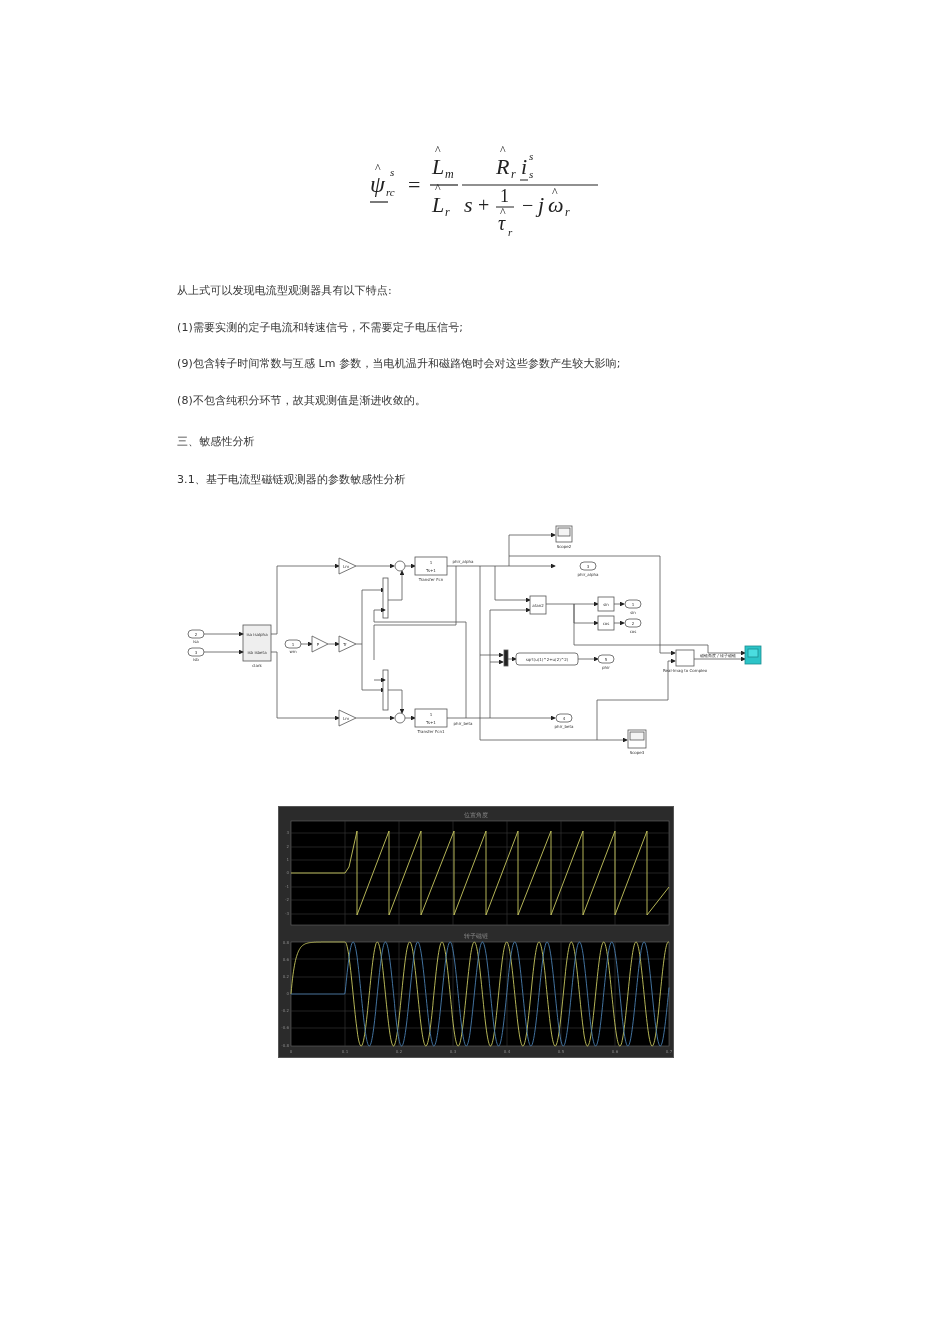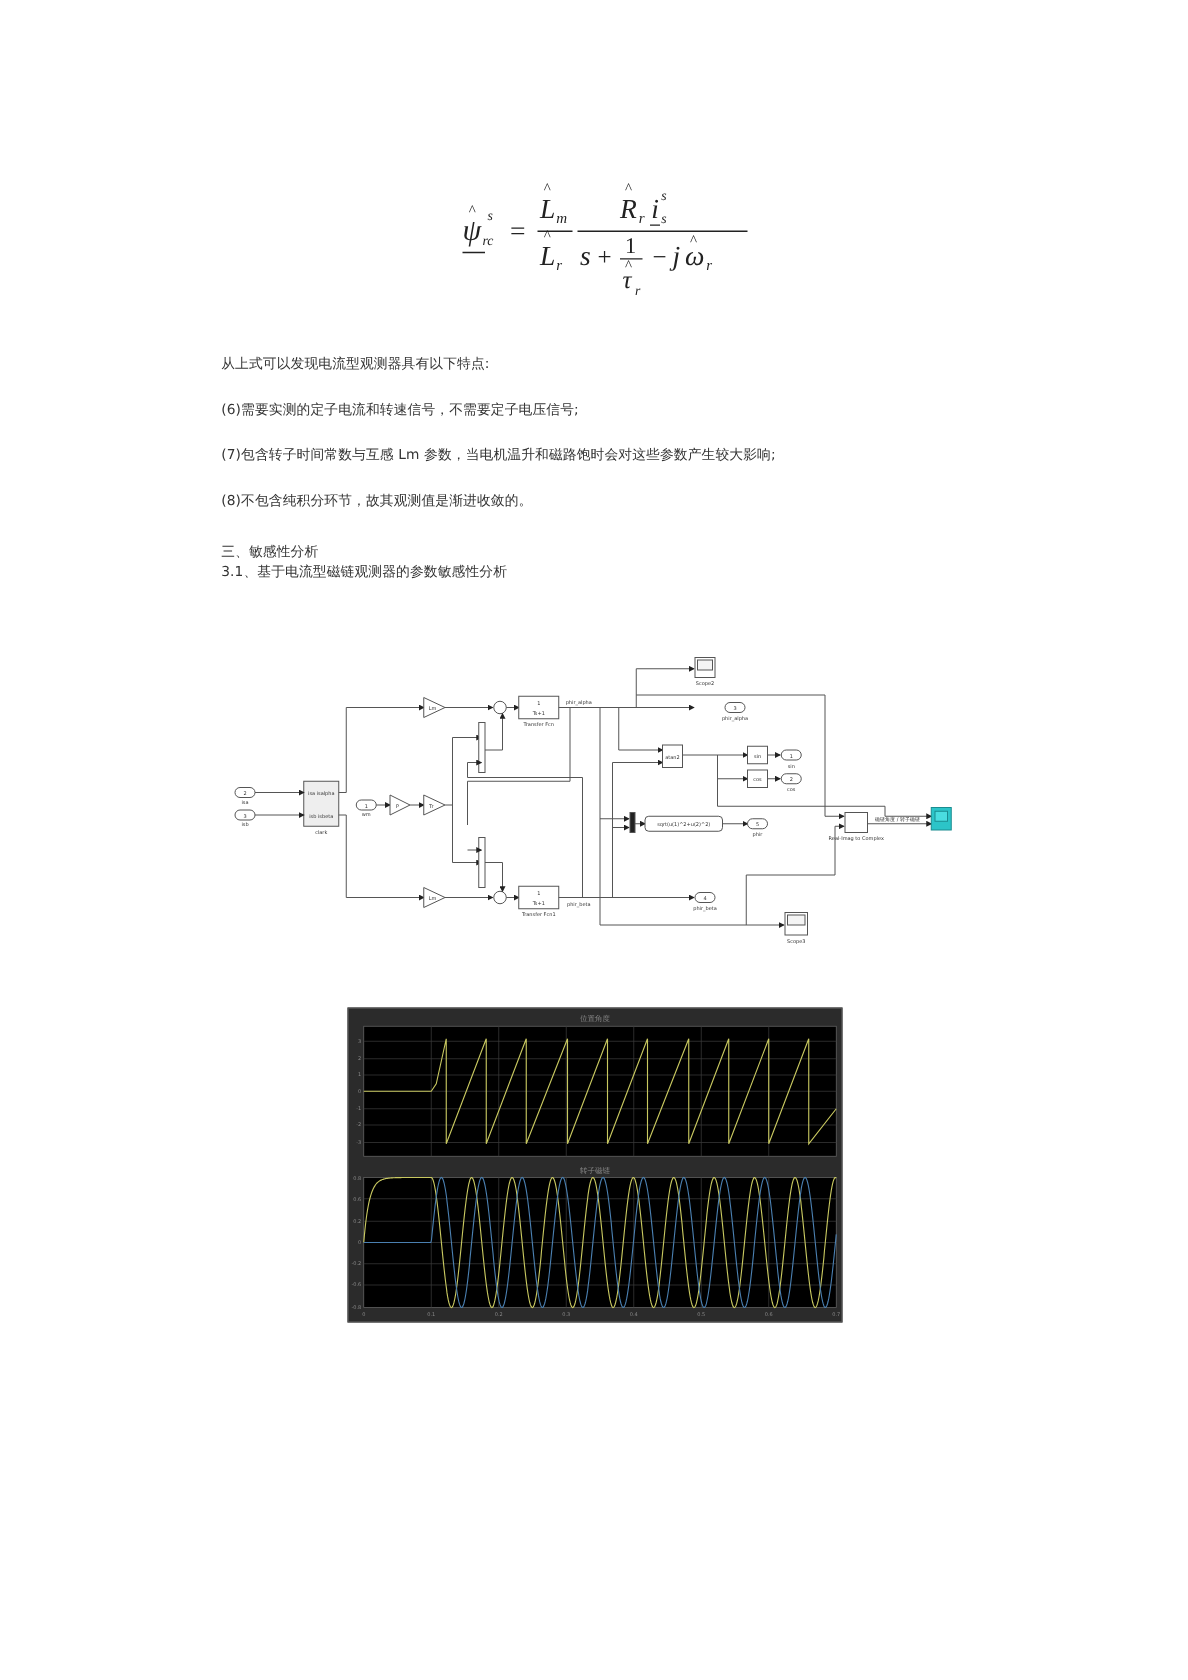"(6)需要实测的定子电流和转速信号，不需要定子电压信号;" div.para { text: 6 -> 1 }
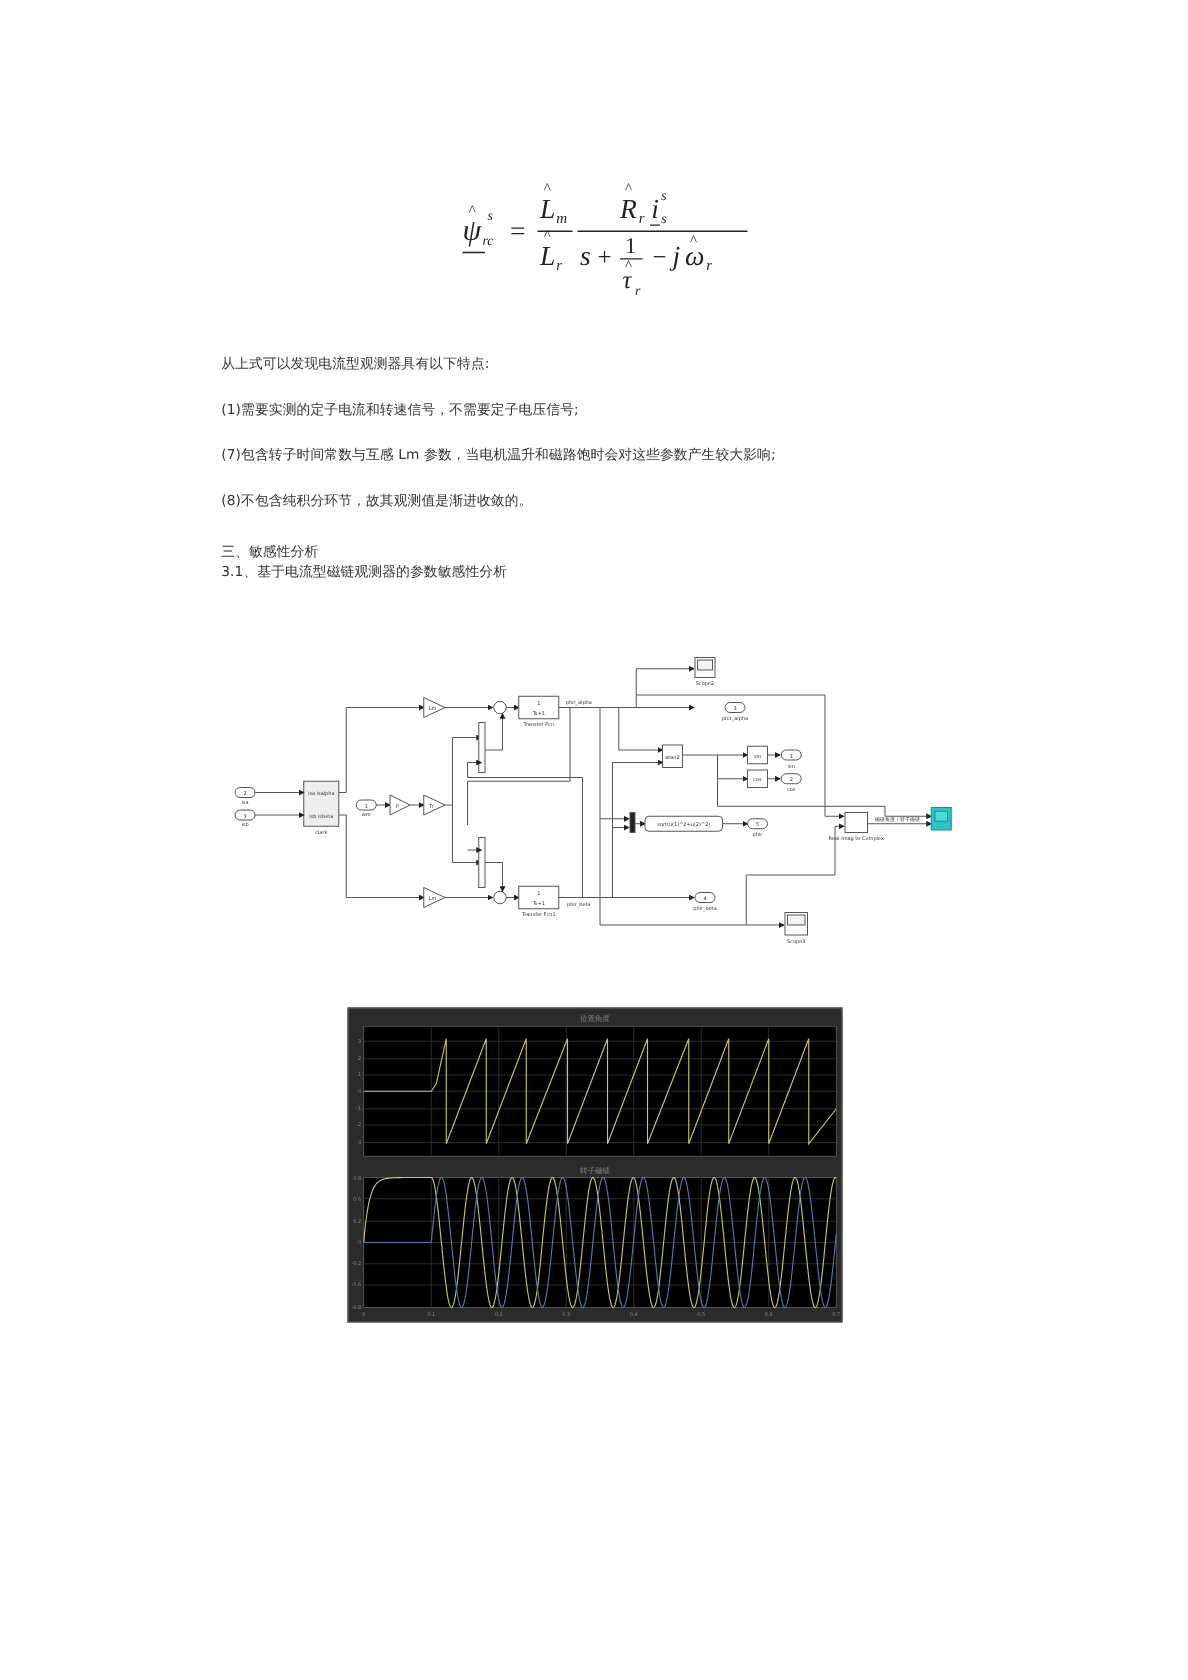"(7)包含转子时间常数与互感 Lm" div.para { text: 7 -> 9 }
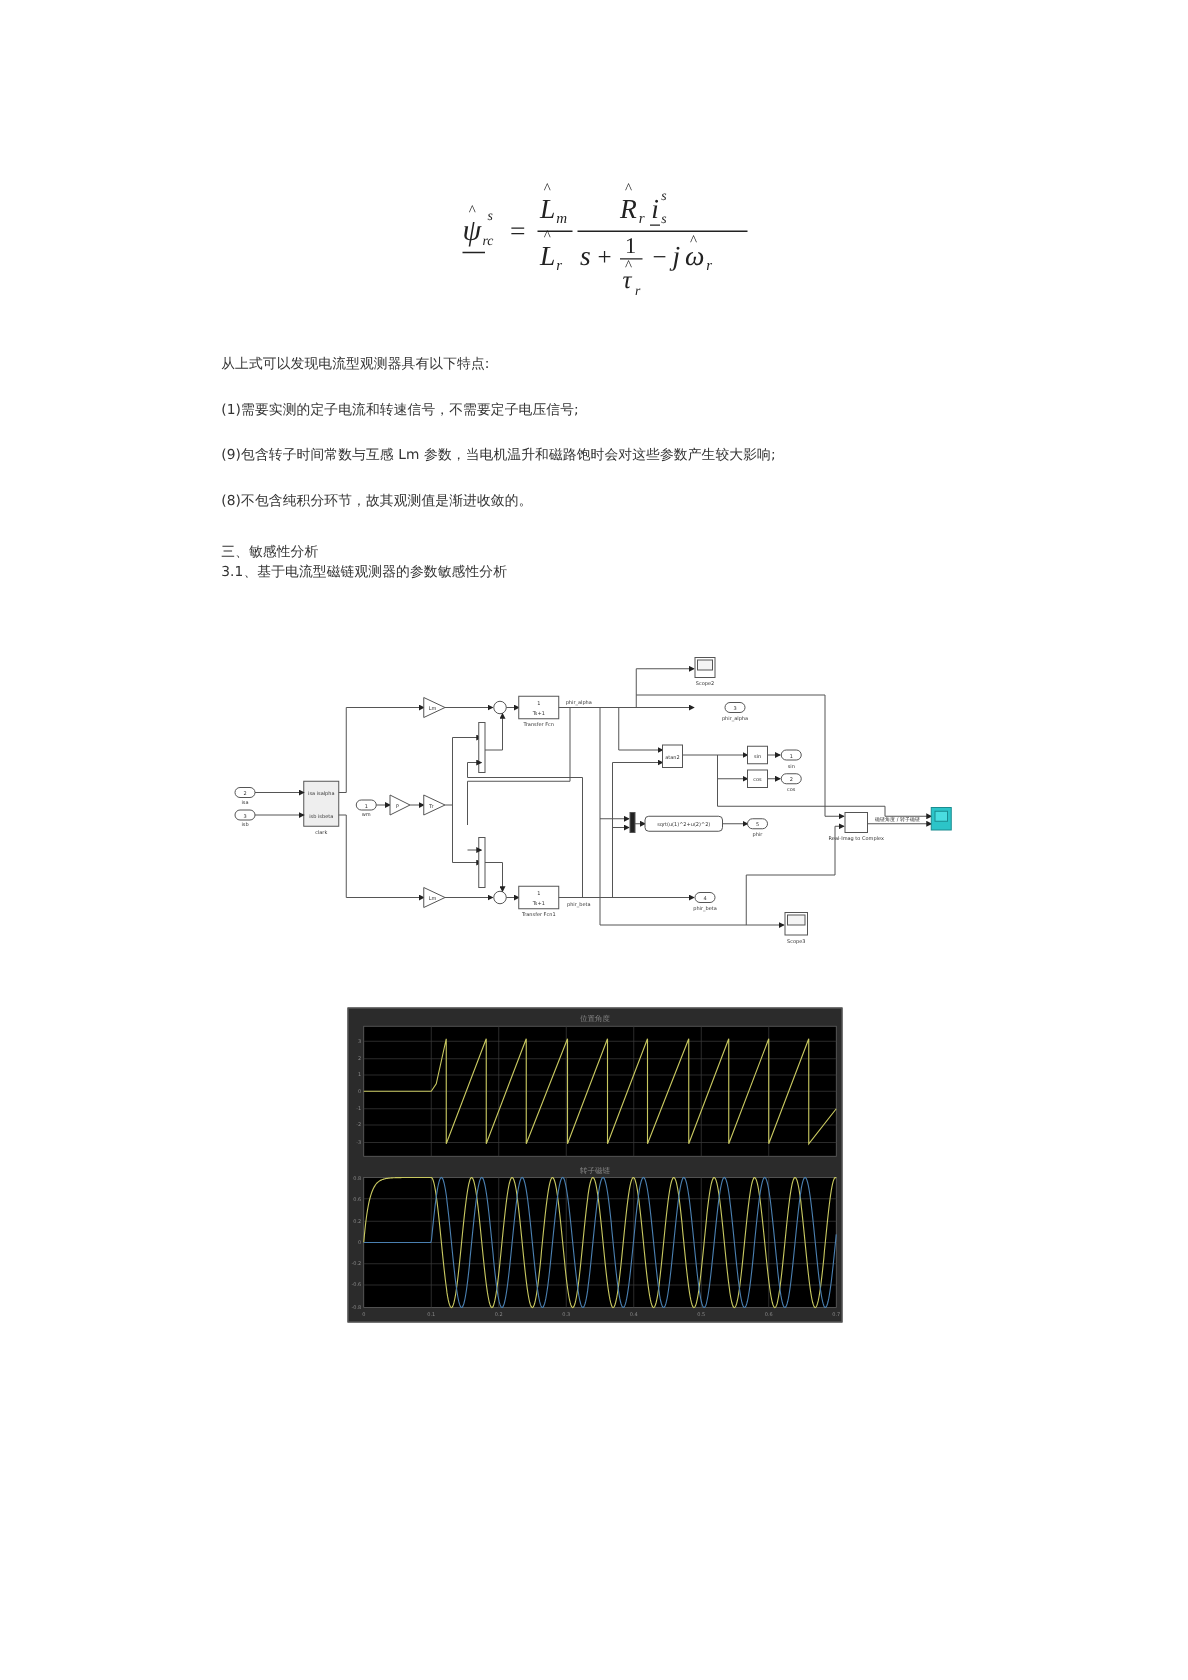"3.1、基于电流型磁链观测器的参数敏感性分析" div.para { top: 450px -> 472px }
